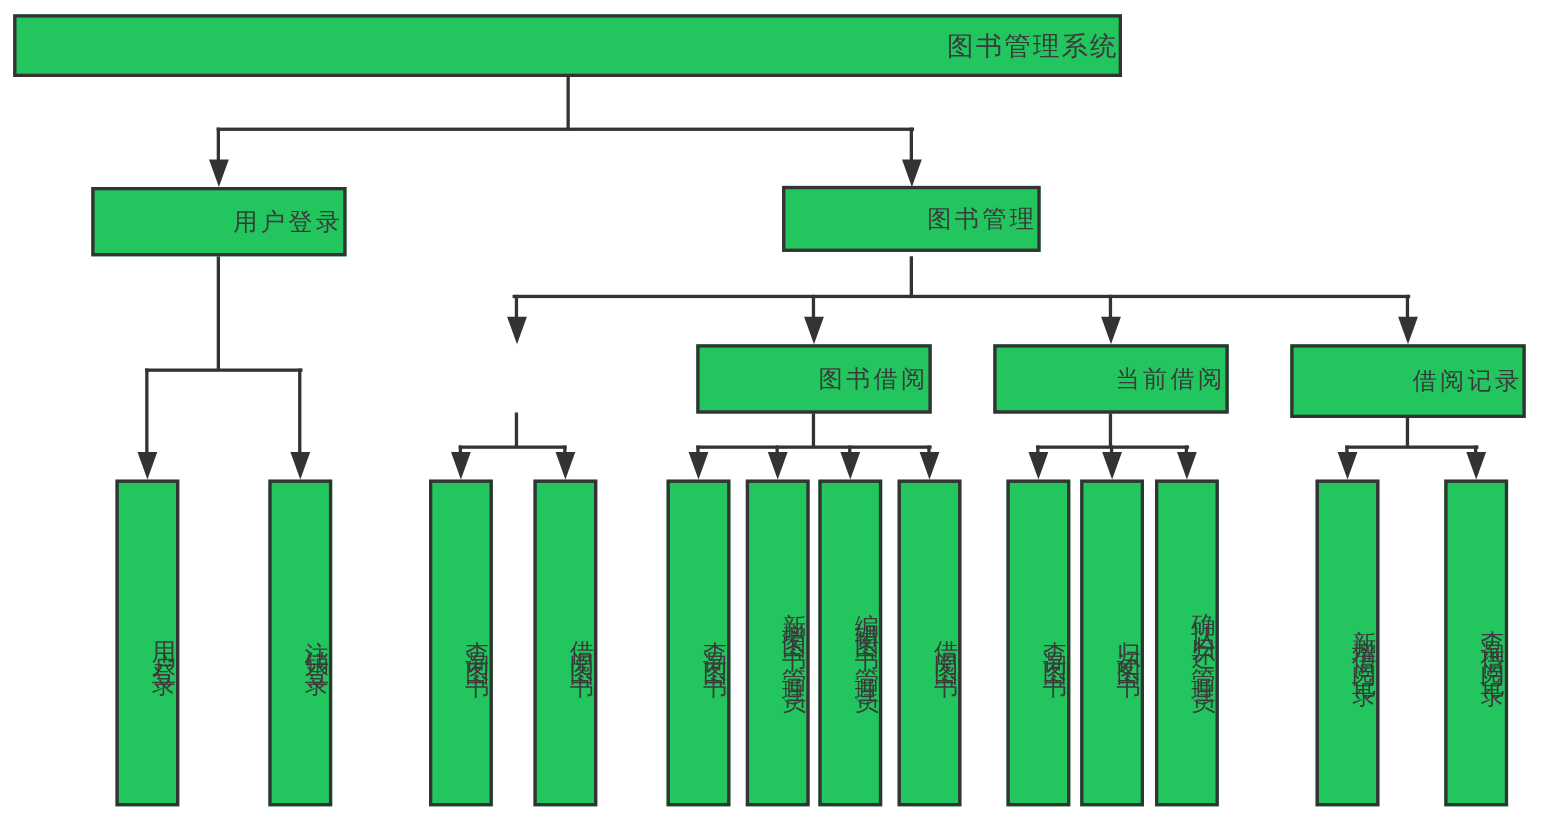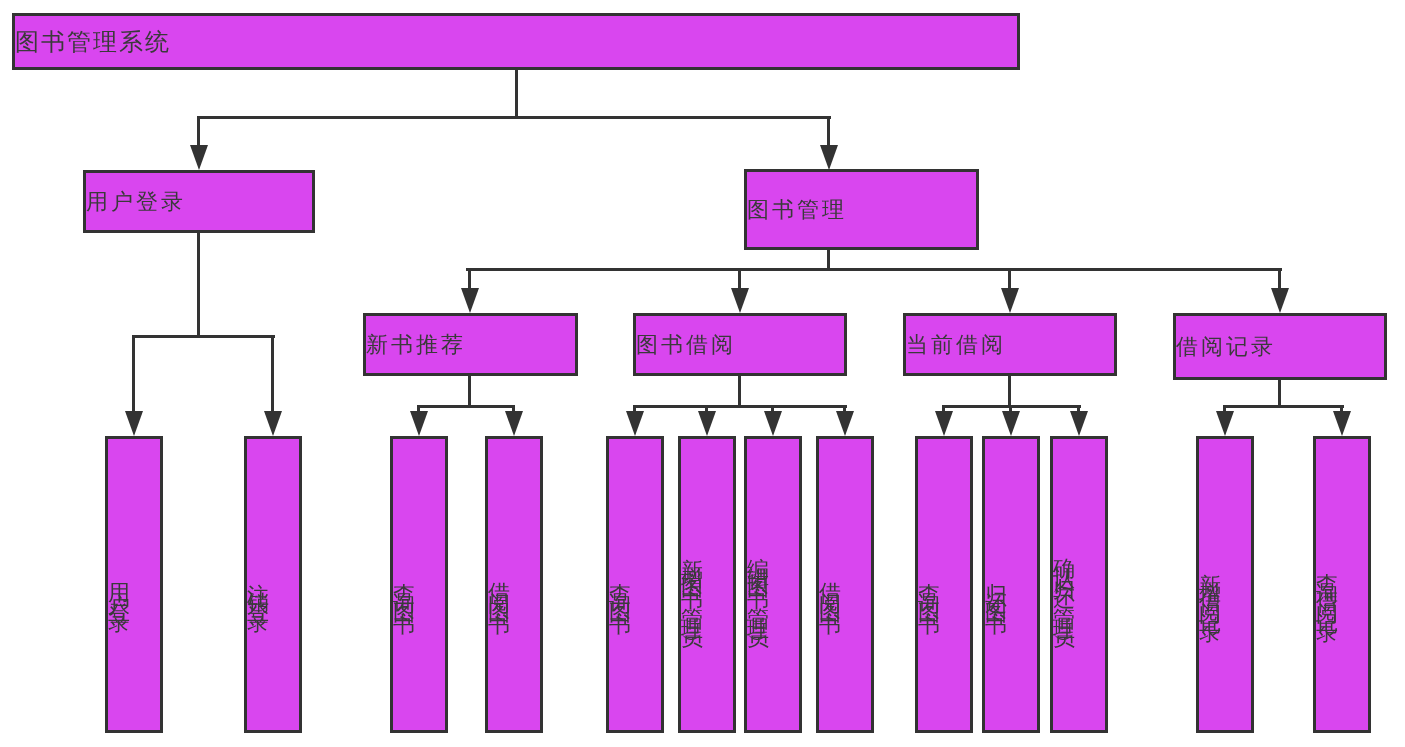"图书管理系统" .box { background: #d946ef -> #22c55e; justify-content: flex-start -> flex-end }
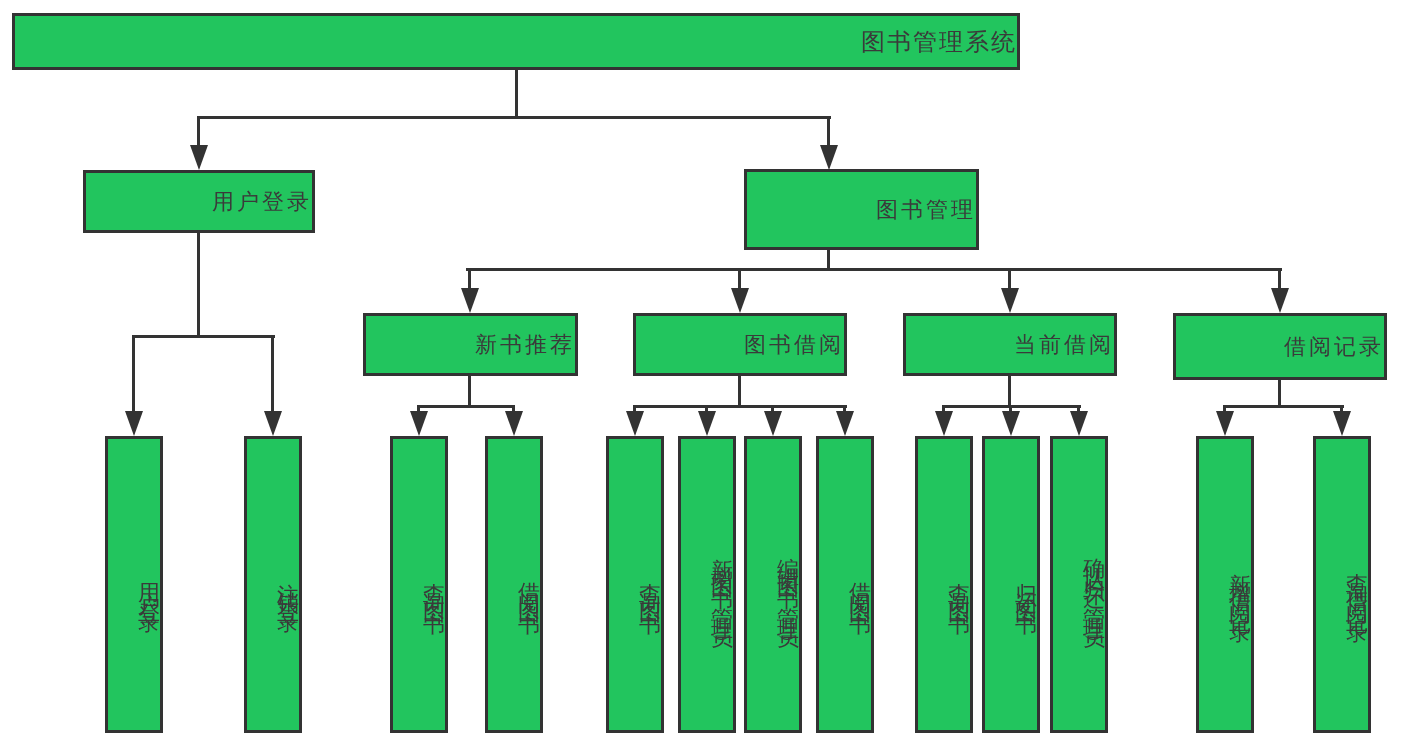"图书管理" div.box { height: 81px -> 60px; left: 744px -> 711px }
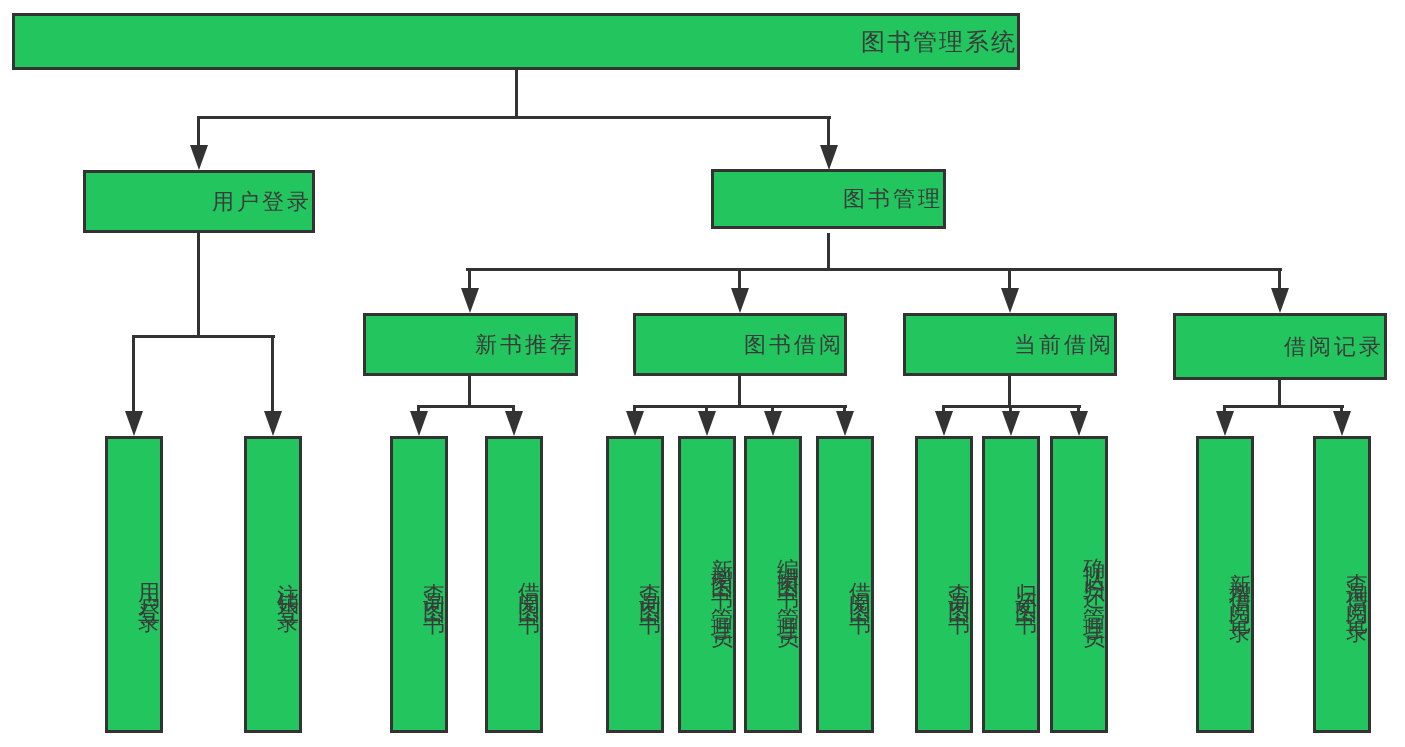"新书推荐" div.box { html: <div> <span>新书推荐</span> </div> -> none }
